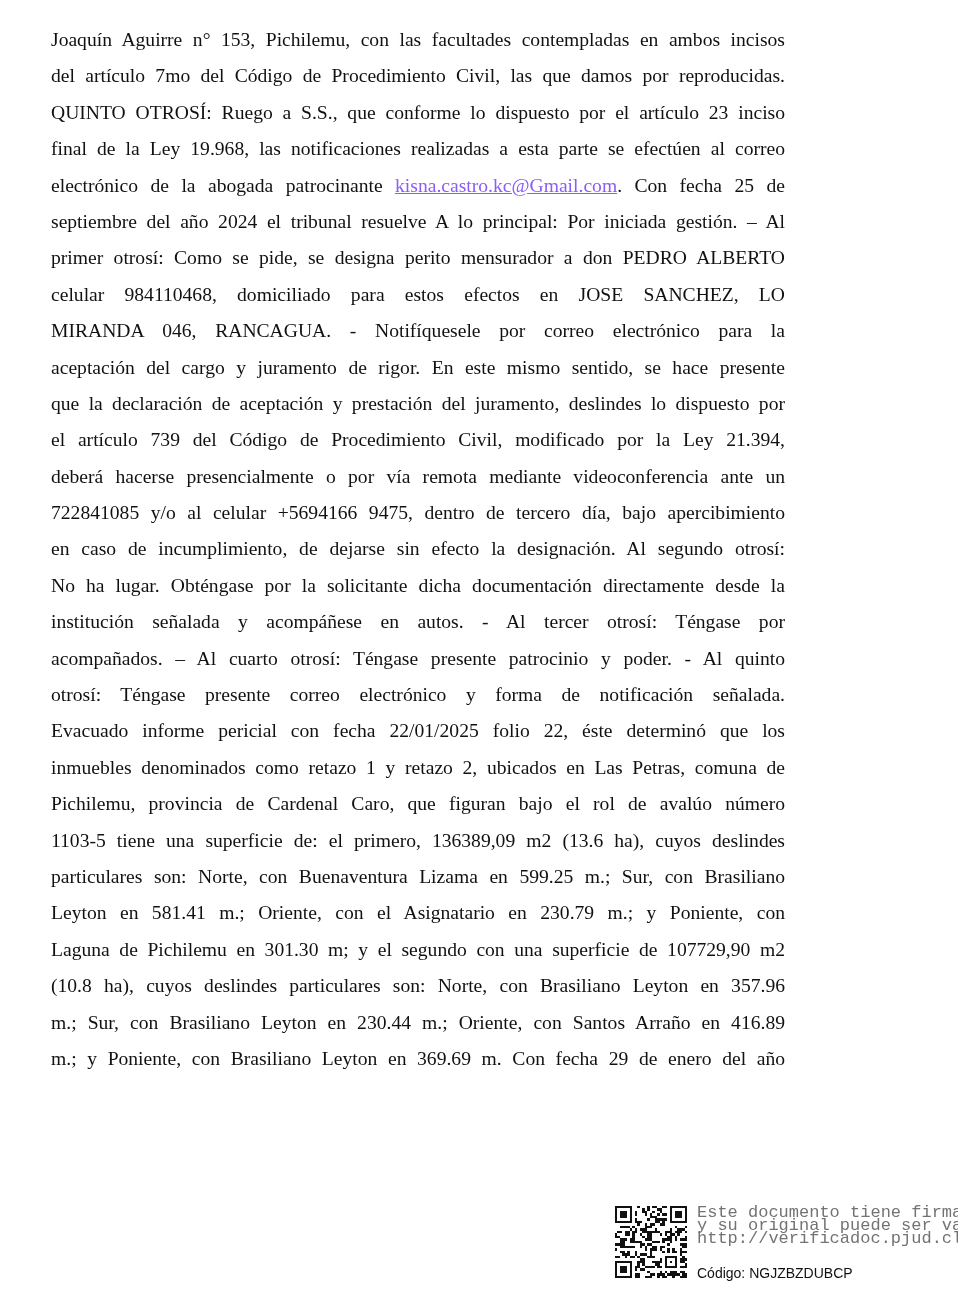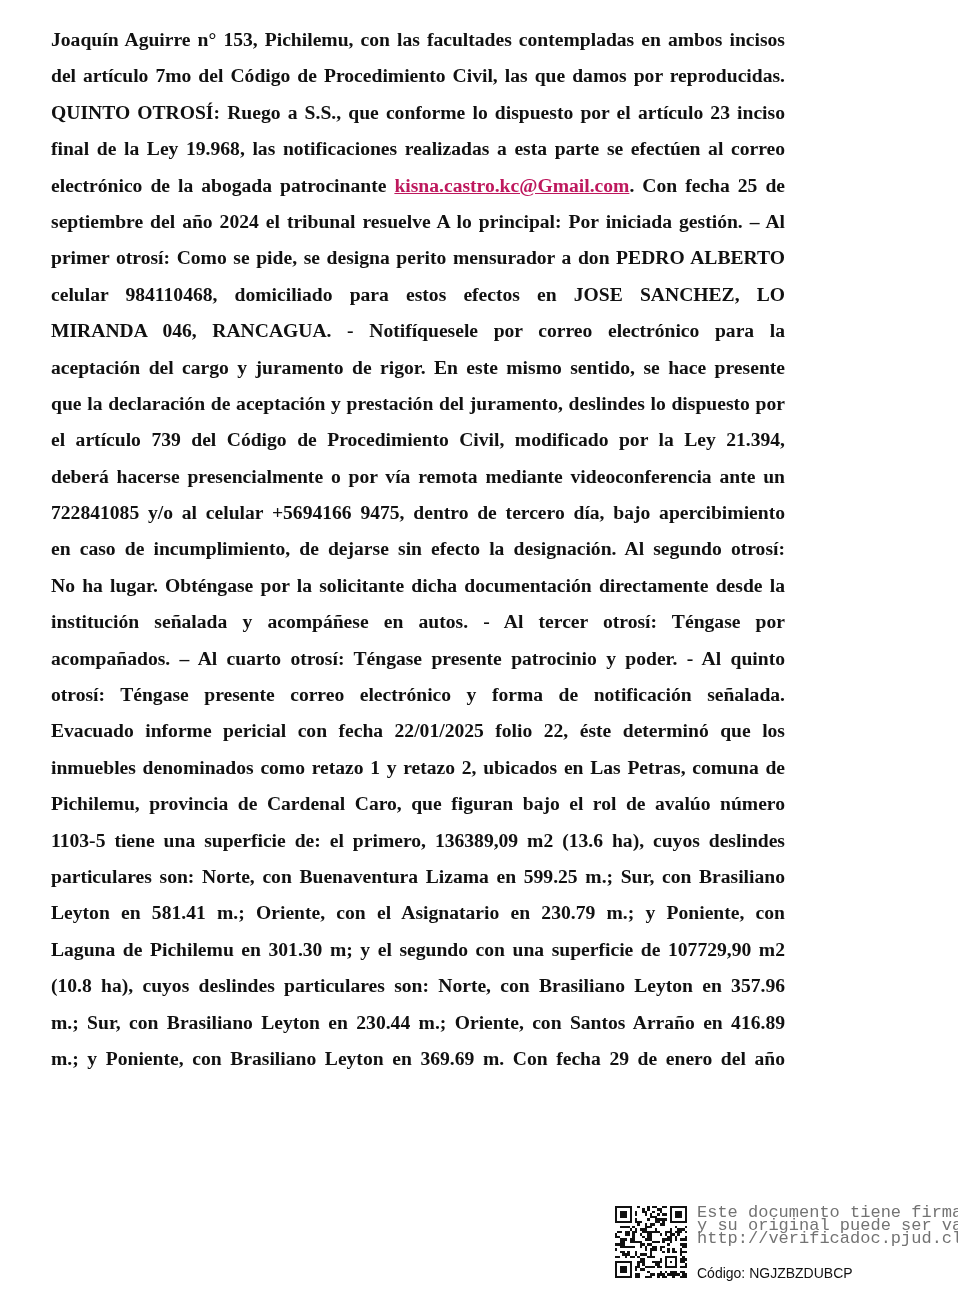"Joaquín Aguirre n° 153, Pichilemu," .page-body { font-weight: bold -> none }
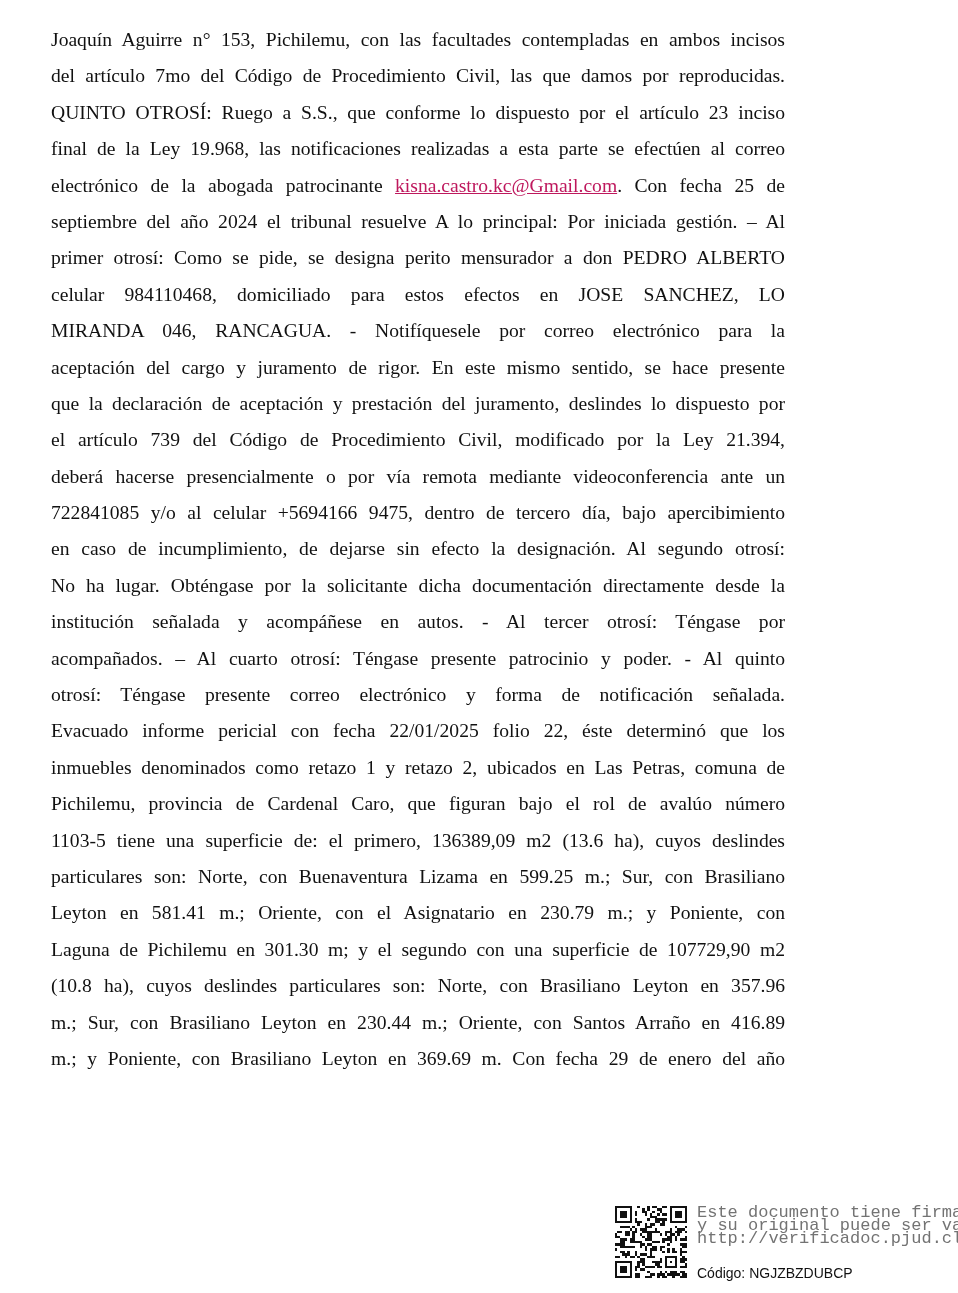"kisna.castro.kc@Gmail.com" a.link-a { color: #be185d -> #8b5cf6 }
